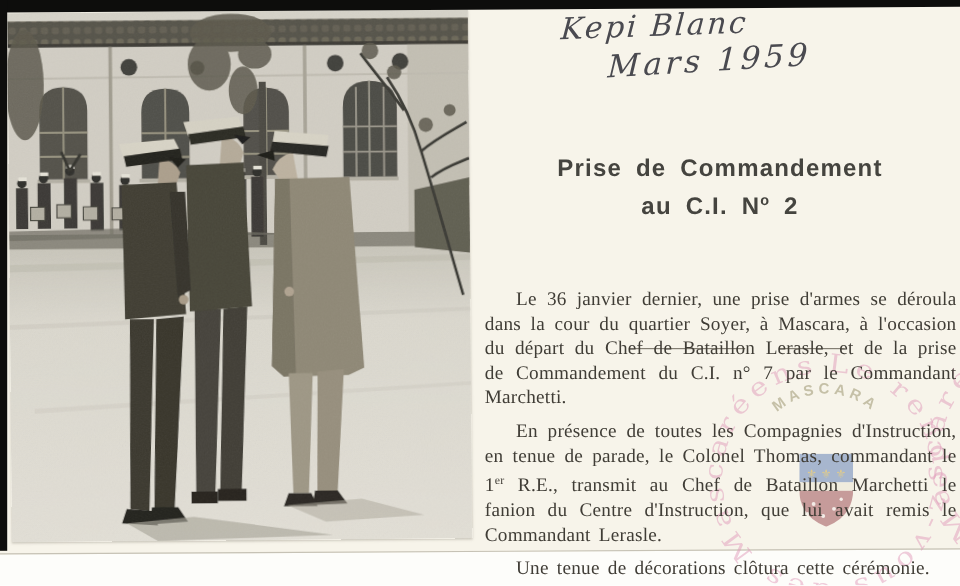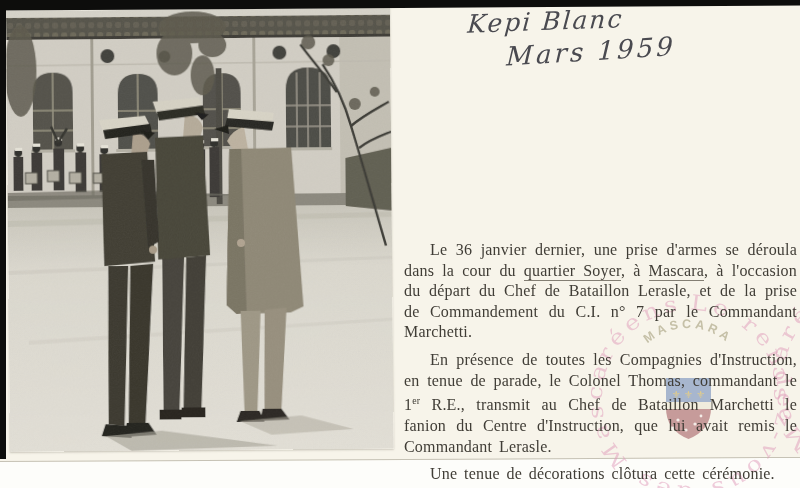"Prise de Commandement" div.title { html: none -> <div> <div>Prise de Commandement</div> <div><span>au C.I. N</span><sup>o</sup><span> 2</span></div> </div> }
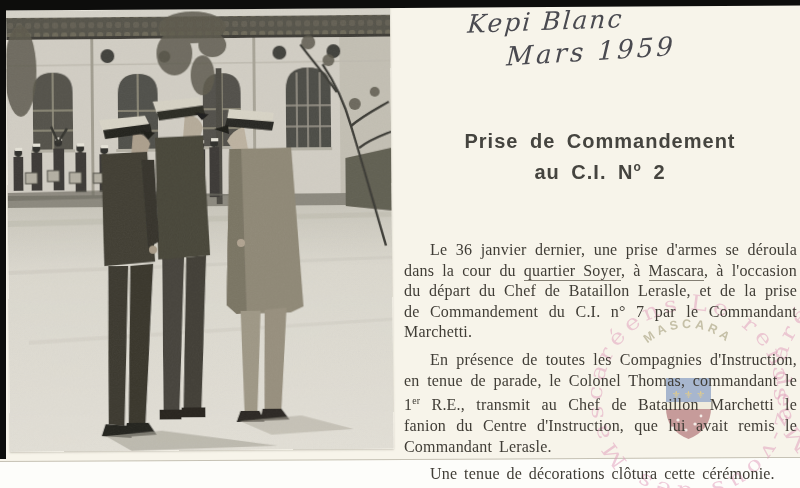"quartier Soyer" .u { padding-bottom: 1px -> 11px }
